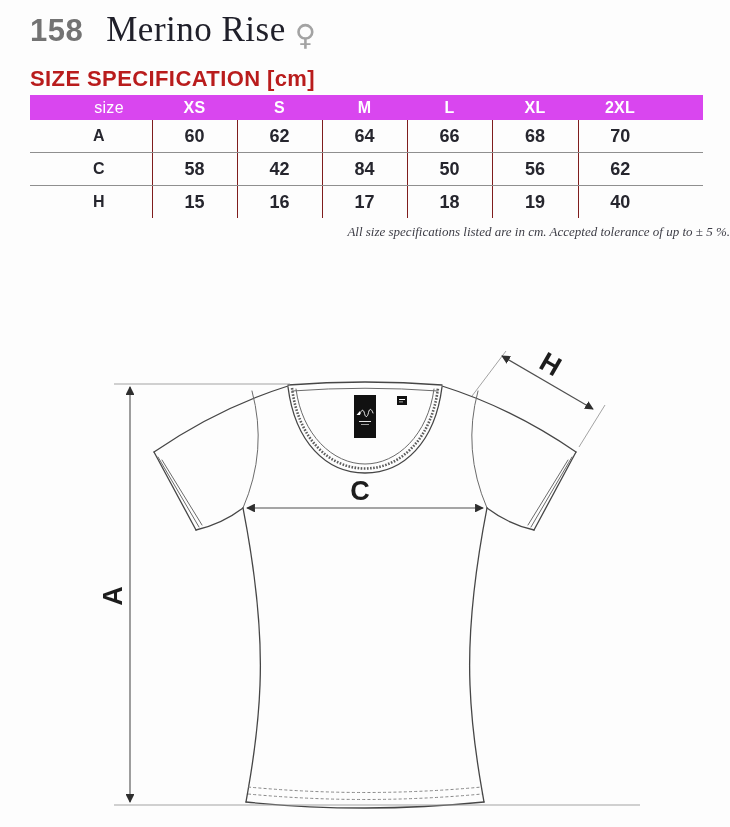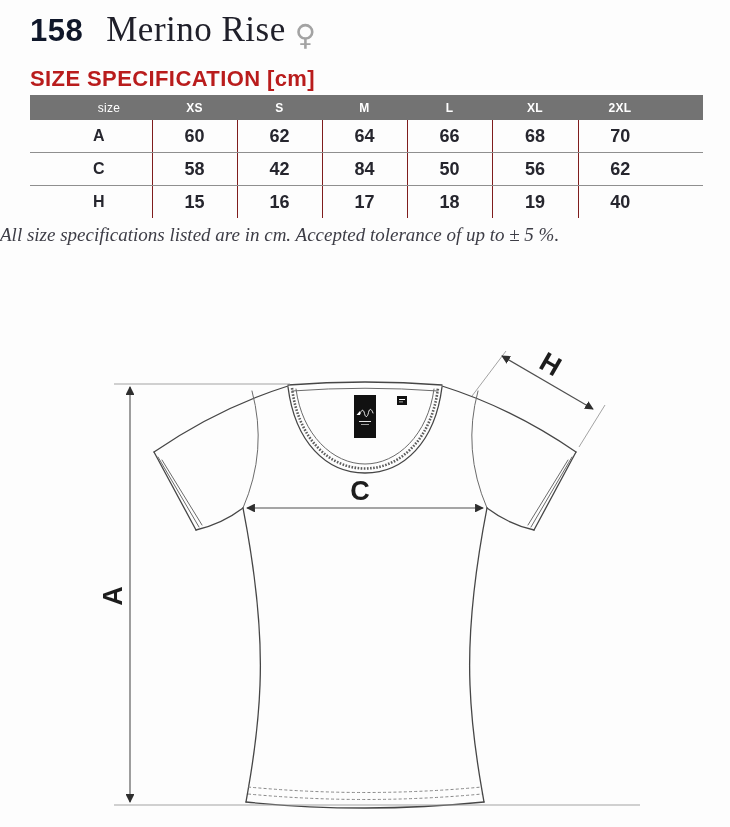"158" .product-number { color: #0f172a -> #737373 }
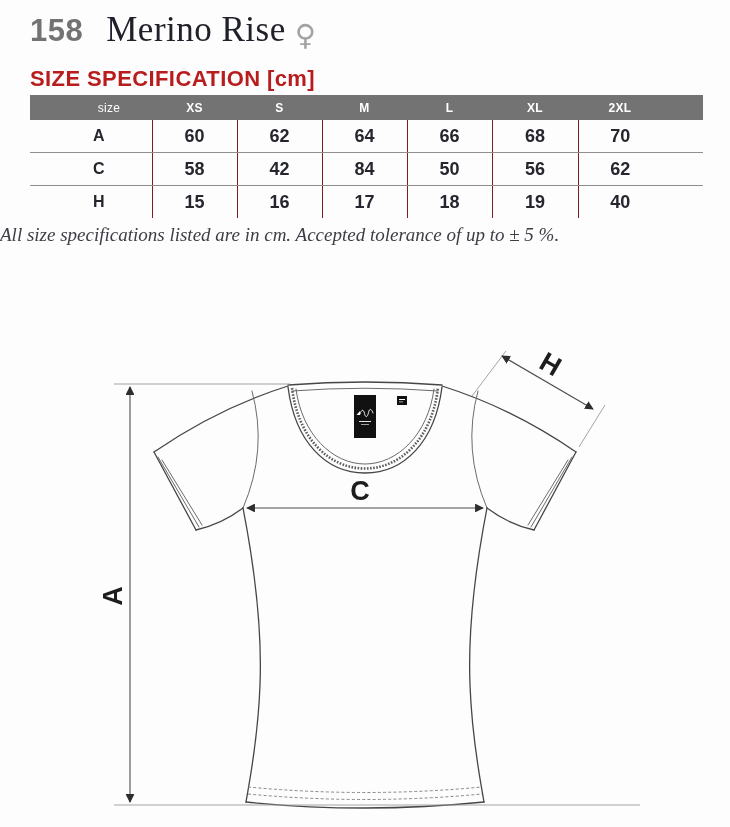"size" .size-table thead th { background: #737373 -> #d946ef; font-size: 12px -> 16px }
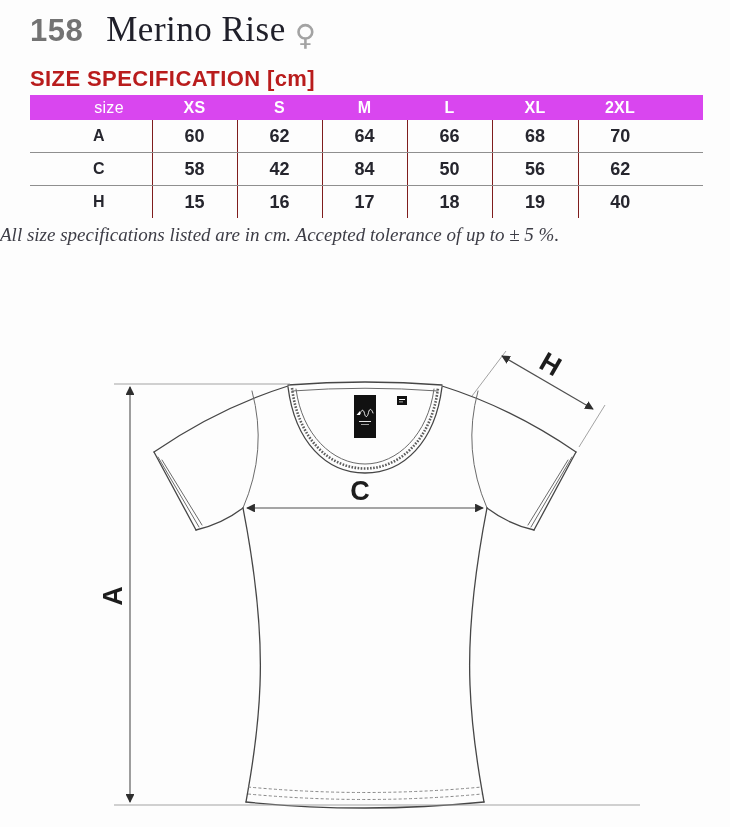"All size specifications listed are" .tolerance-note { font-size: 19px -> 13px; text-align: left -> right }
